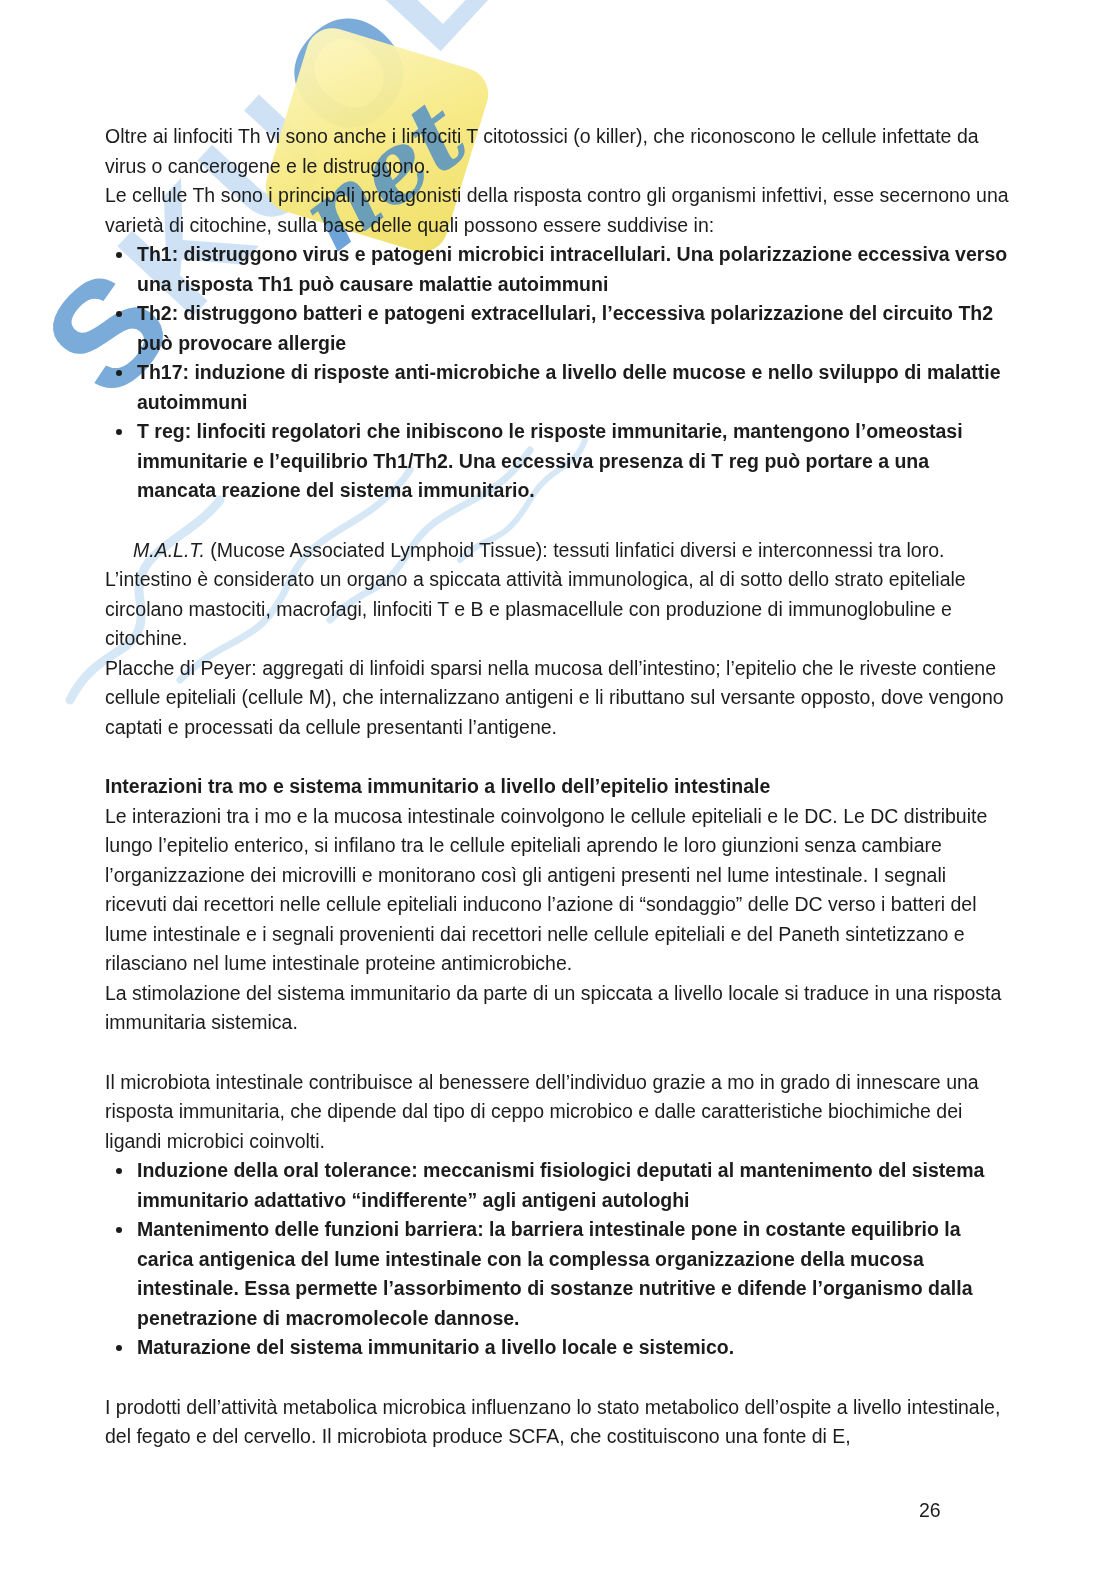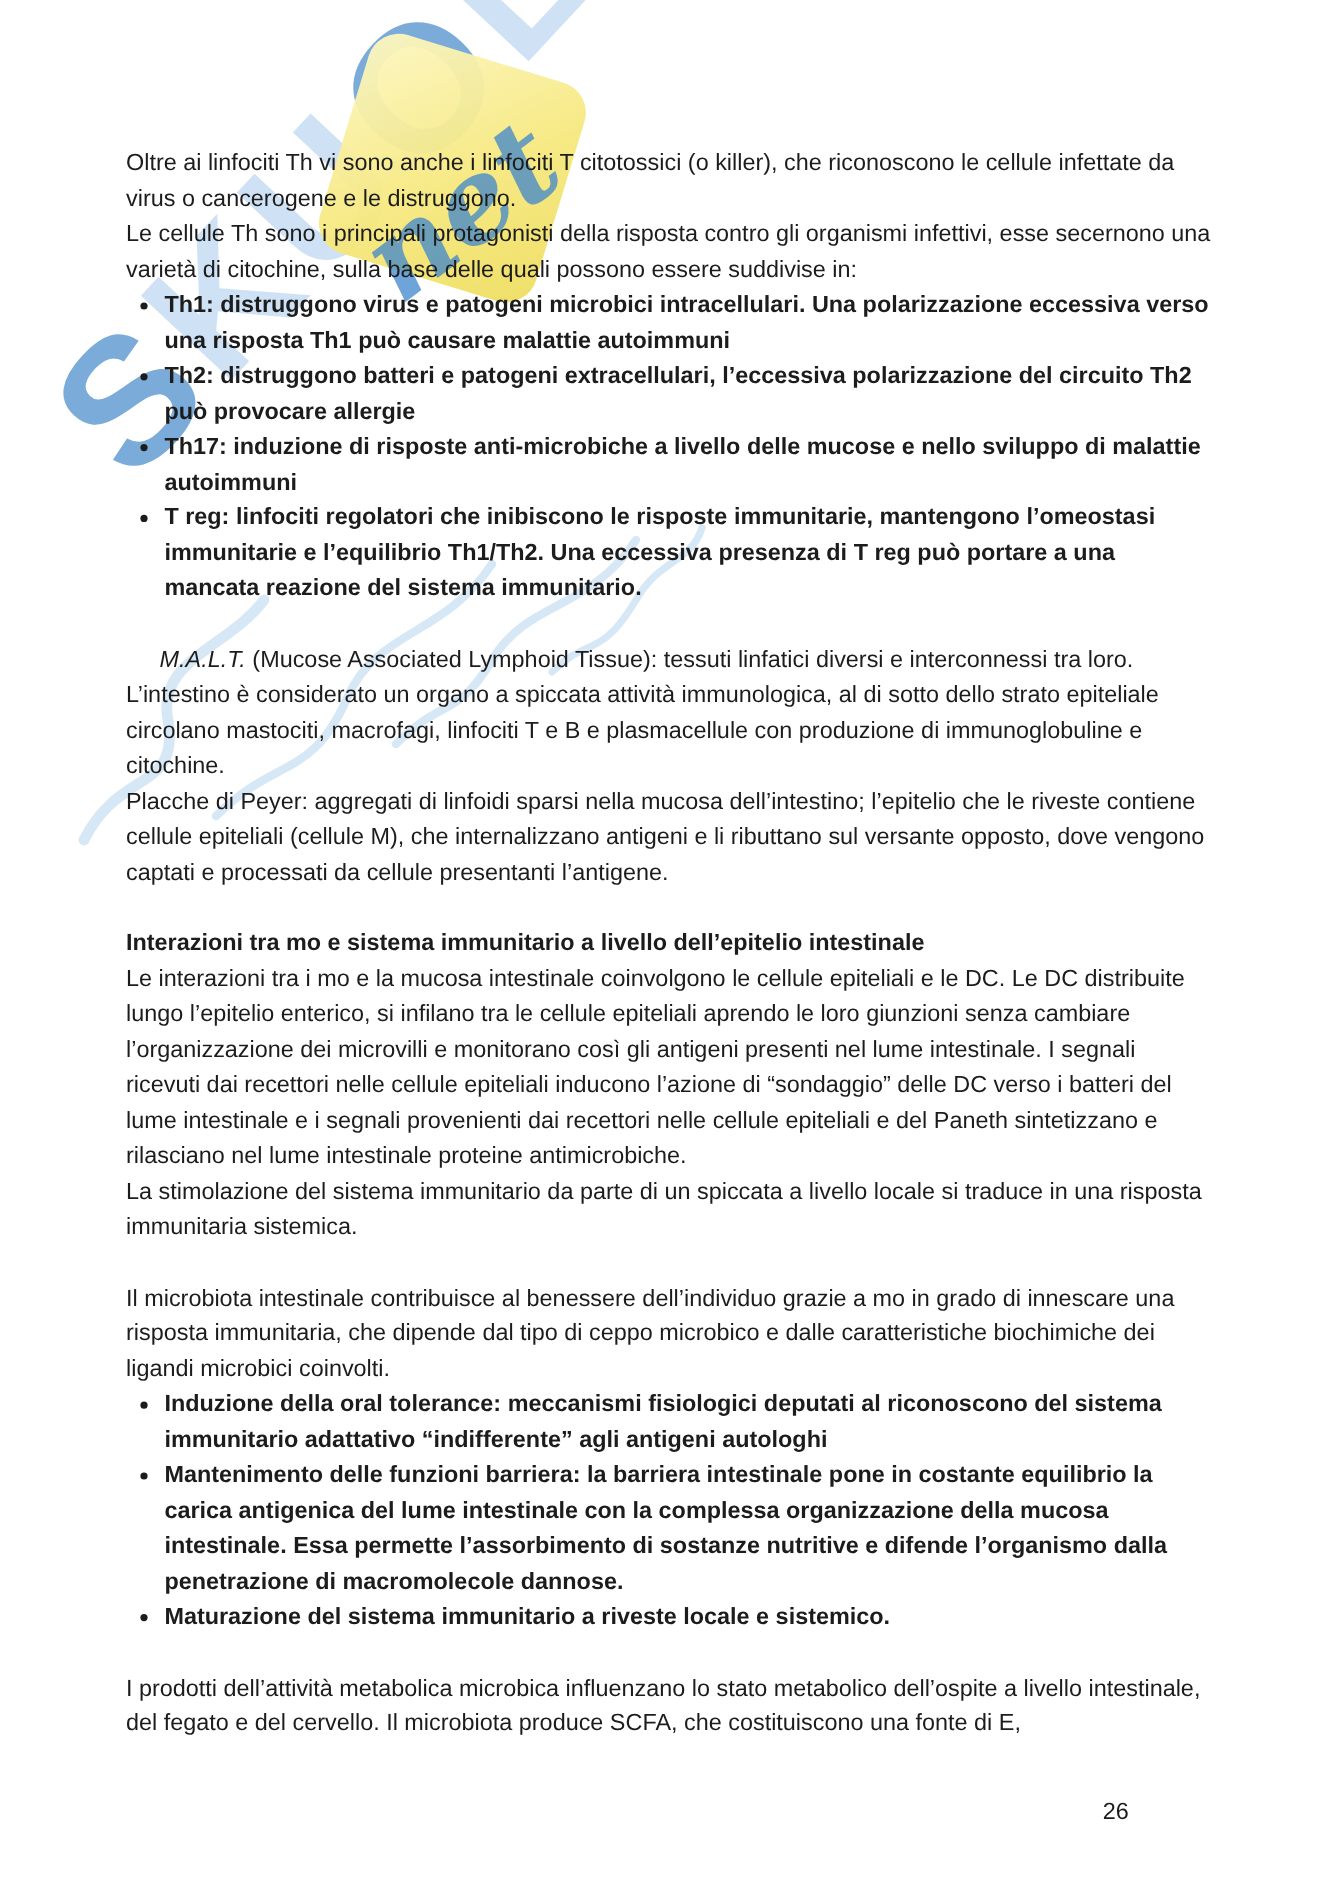"Induzione della oral tolerance:" li { text: riconoscono -> mantenimento }
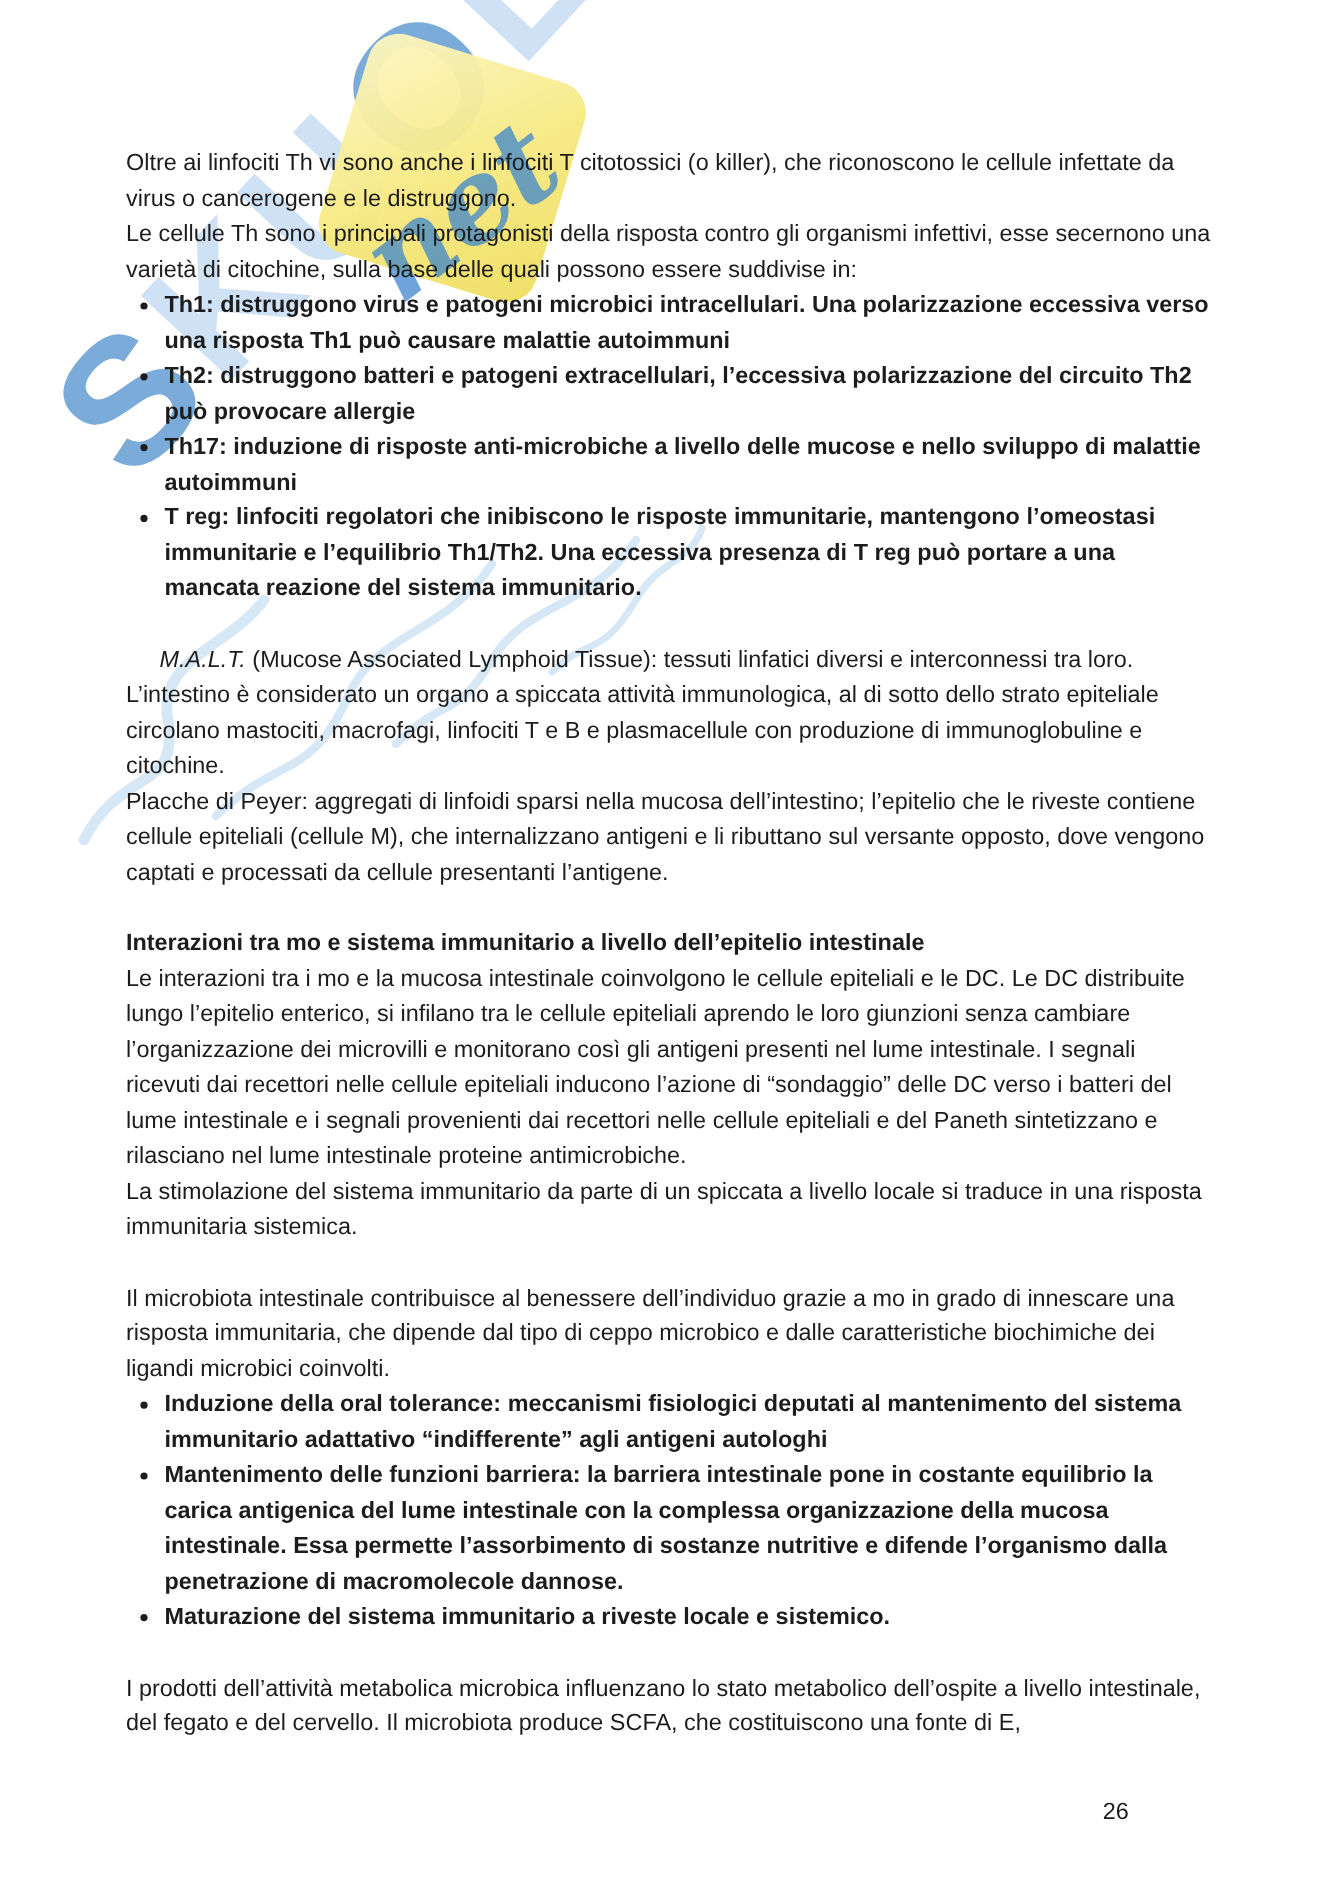"Maturazione del sistema immunitario a" li { text: riveste -> livello }
